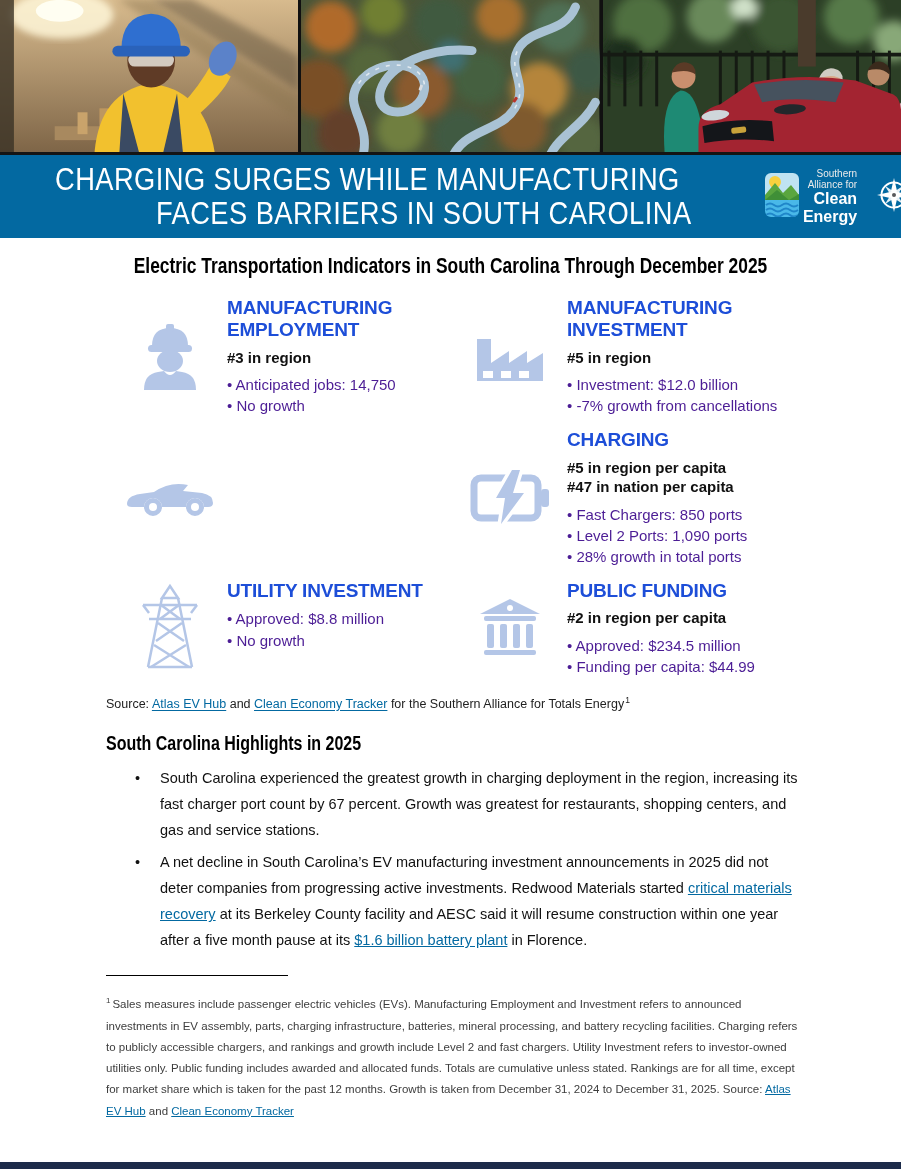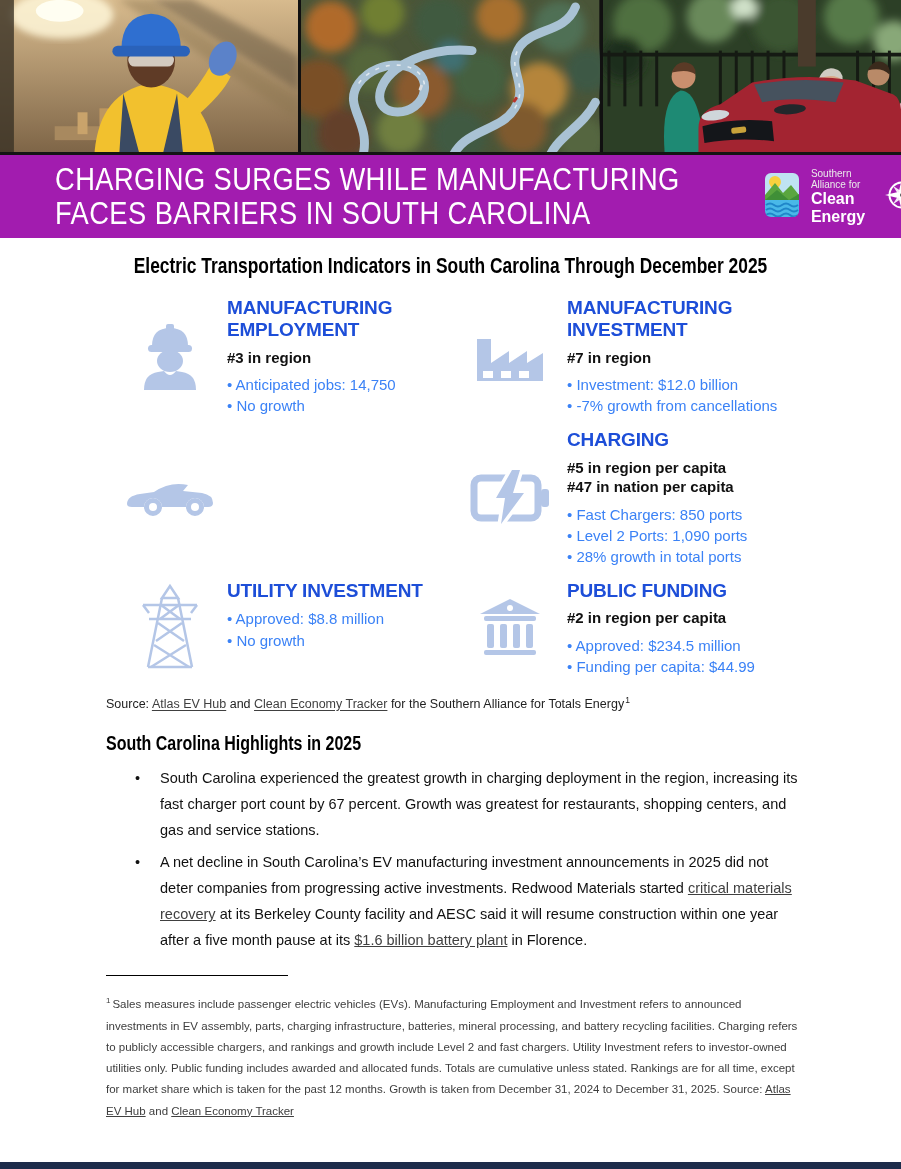"CHARGING SURGES WHILE MANUFACTURING" .header-bar { background: #a21caf -> #0369a1; text-align: none -> right }
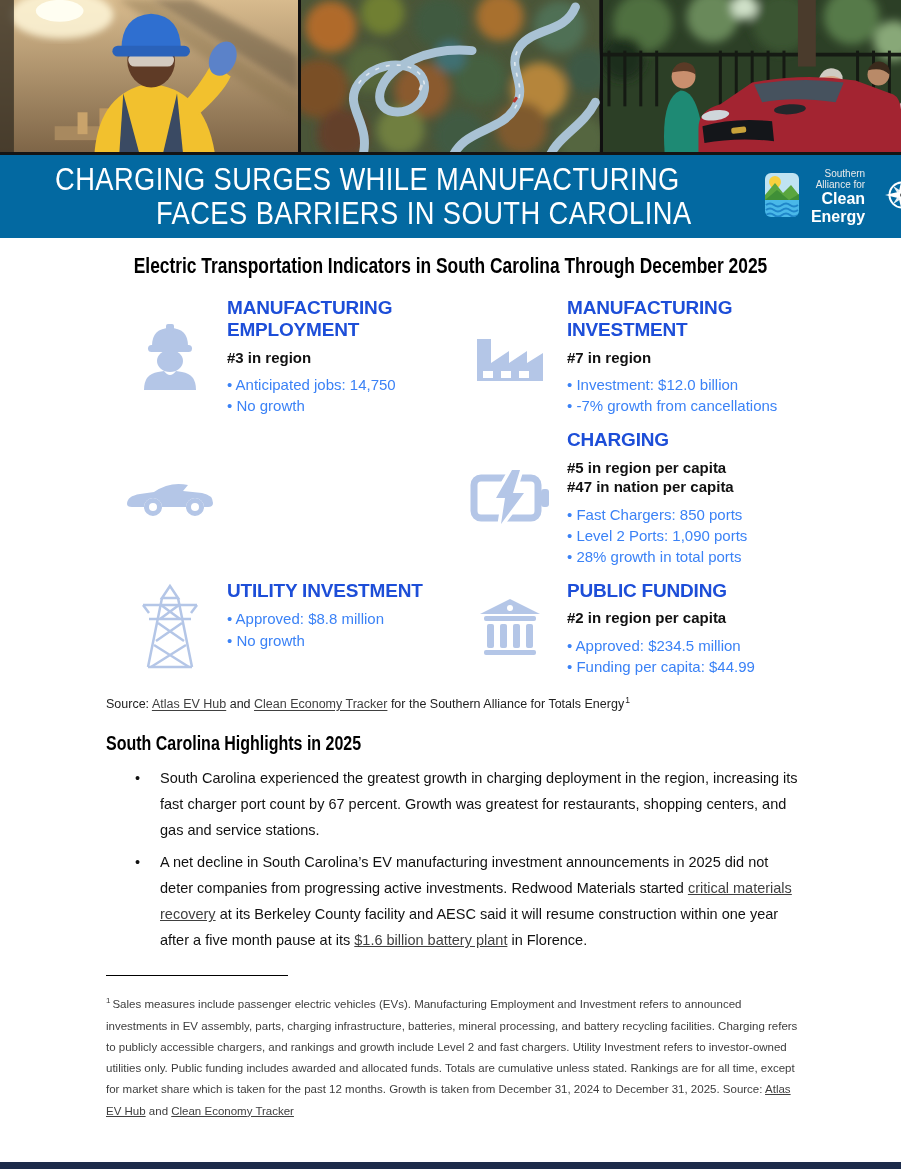"Southern Alliance for" .sace-logo { gap: 12px -> 4px }
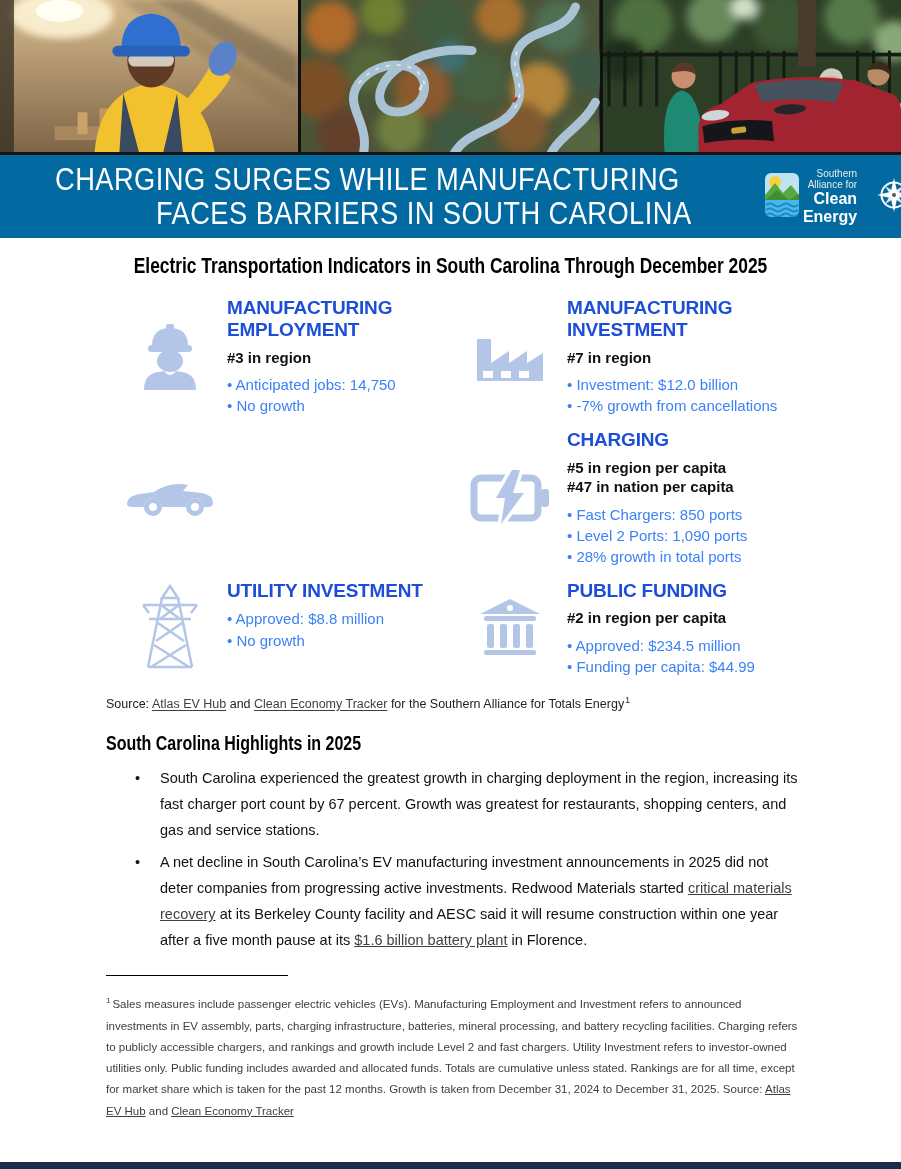"#7 in region" div.card-rank { text: 7 -> 5 }
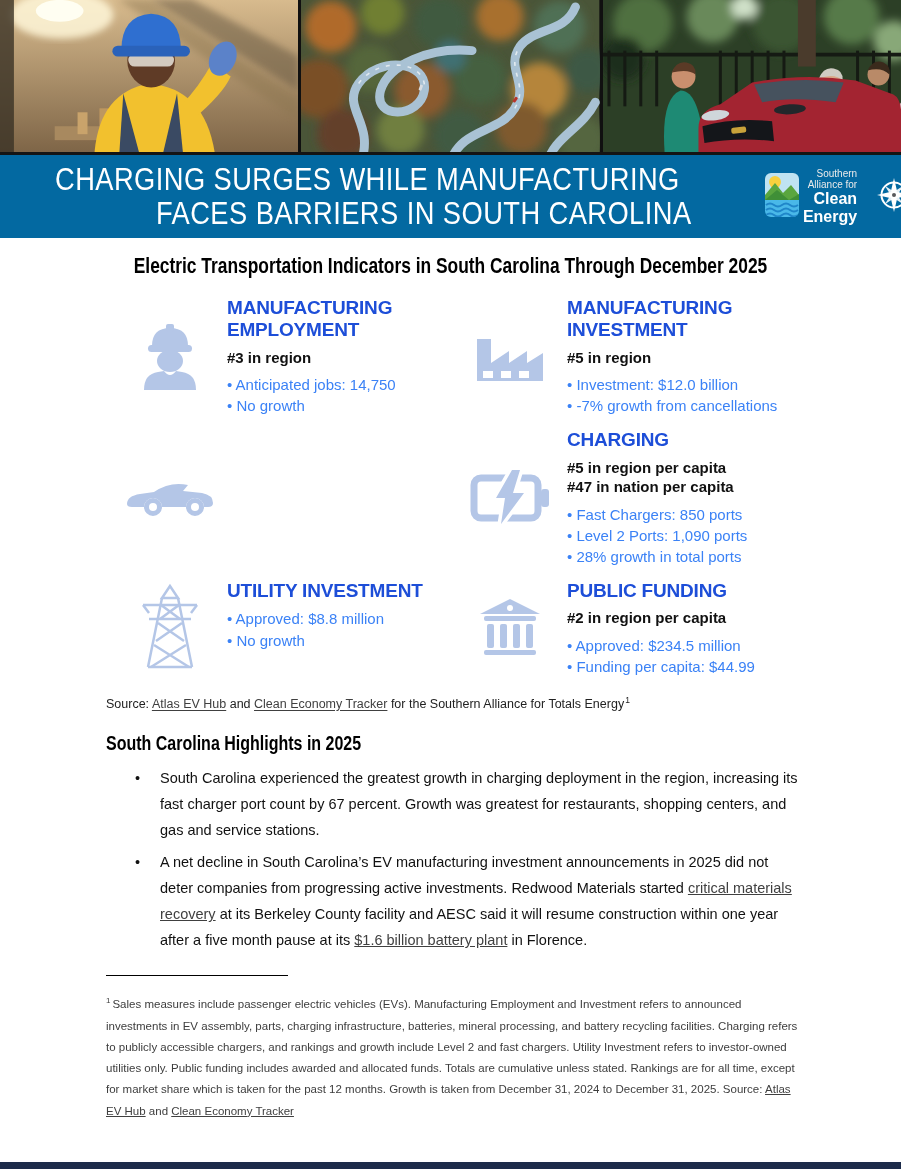"Anticipated jobs: 14,750" .card-bullets li { color: #3b82f6 -> #4c1d95 }
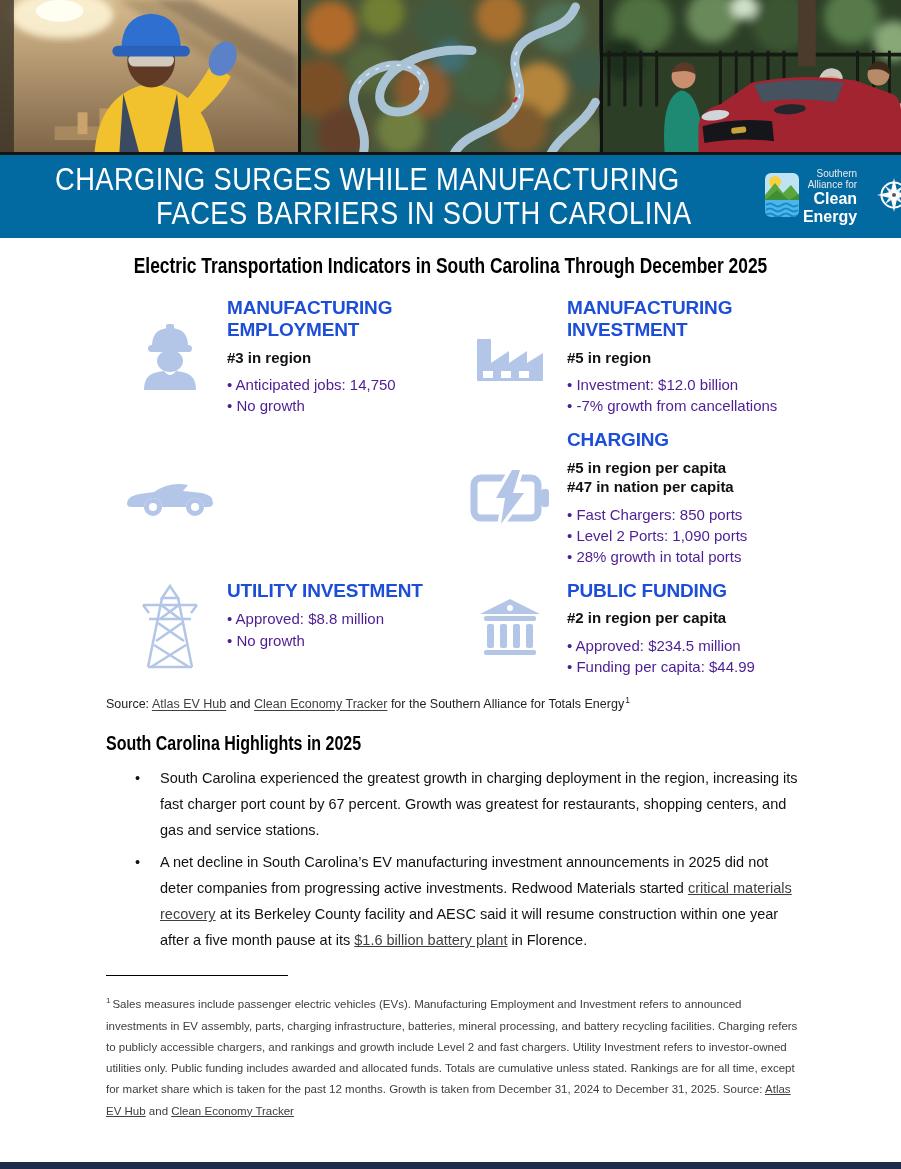"Atlas EV Hub" a.doc-link { color: #404040 -> #0369a1 }
